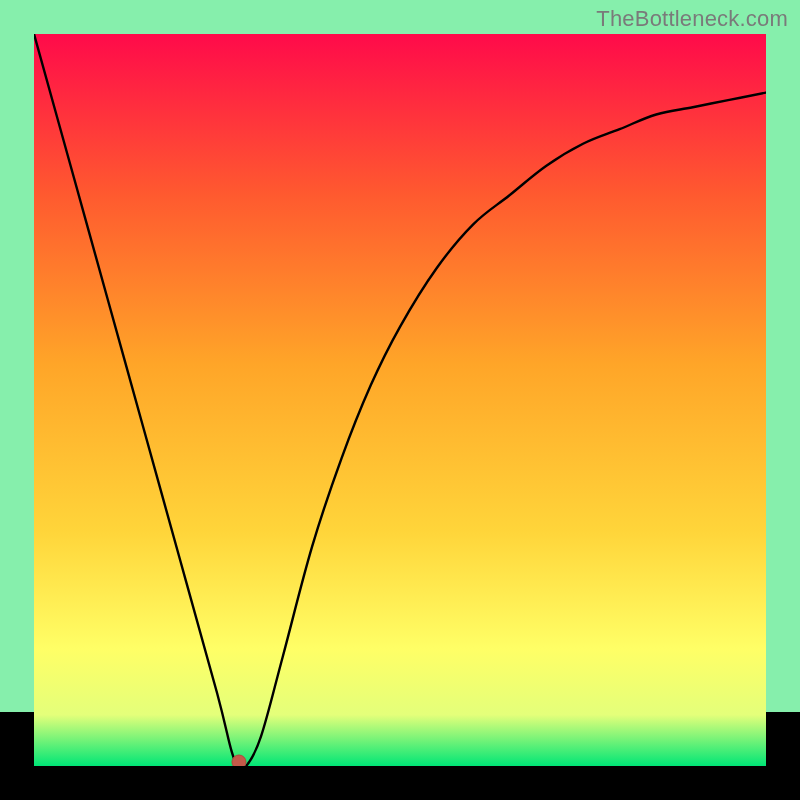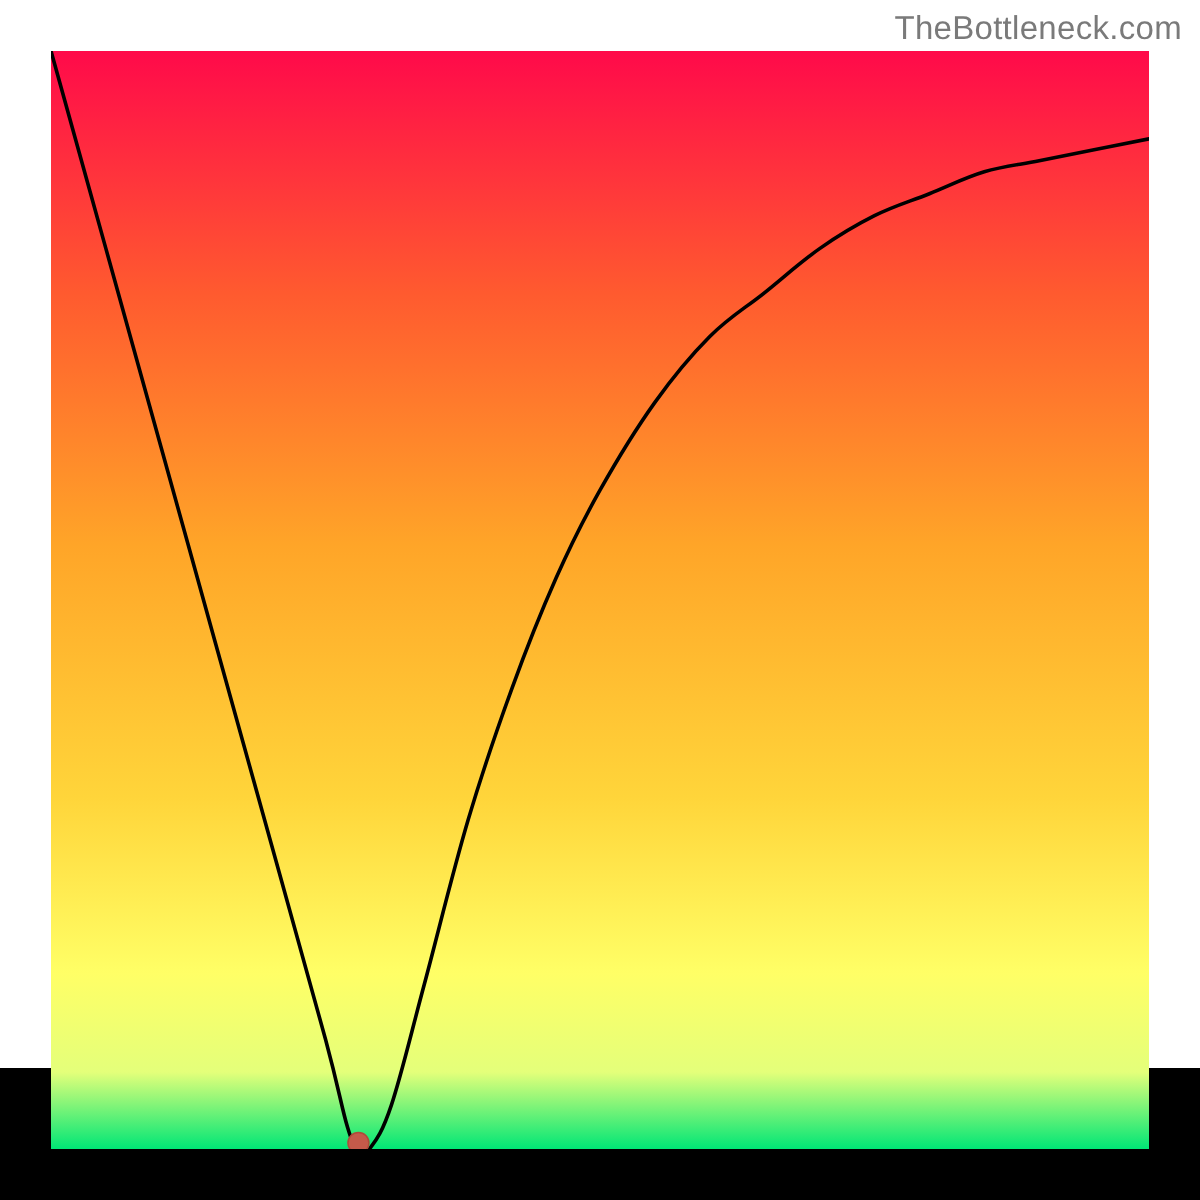"TheBottleneck.com" .frame { background: #ffffff -> #86efac }
